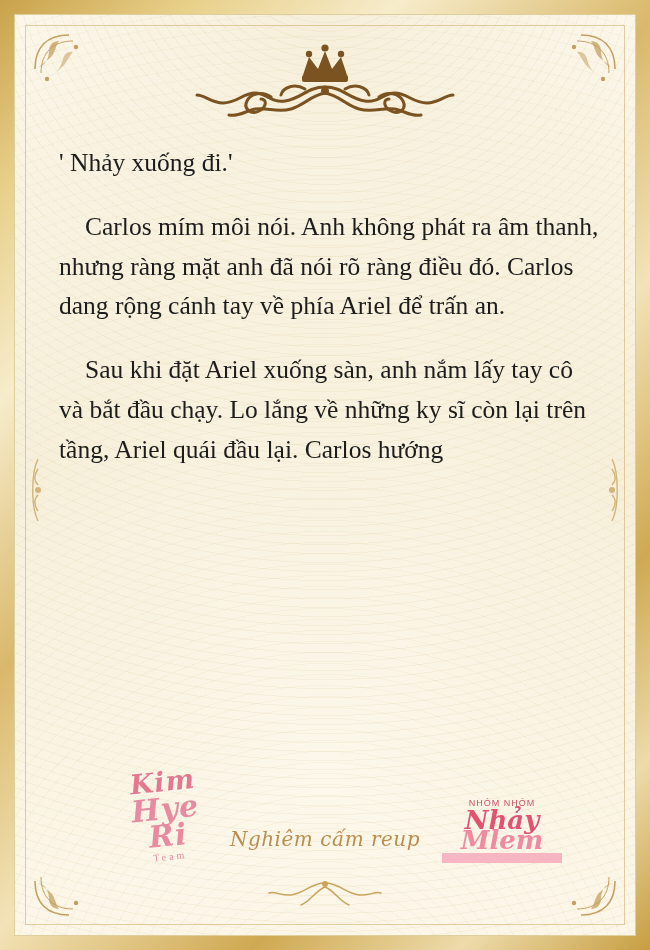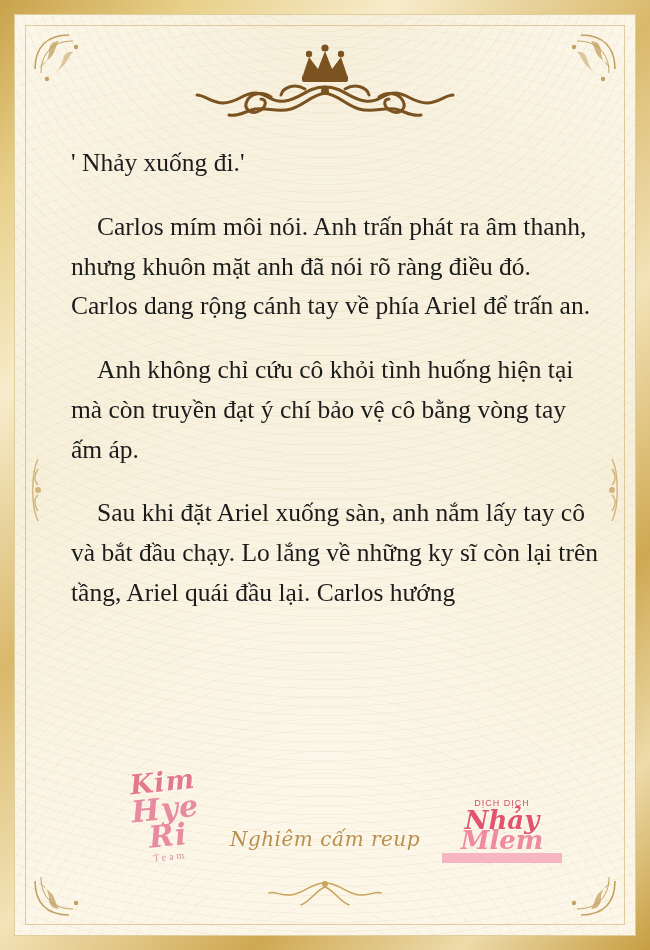"' Nhảy xuống đi.'" .content p { margin: 0 0 24px 12px -> 0 0 24px 0 }
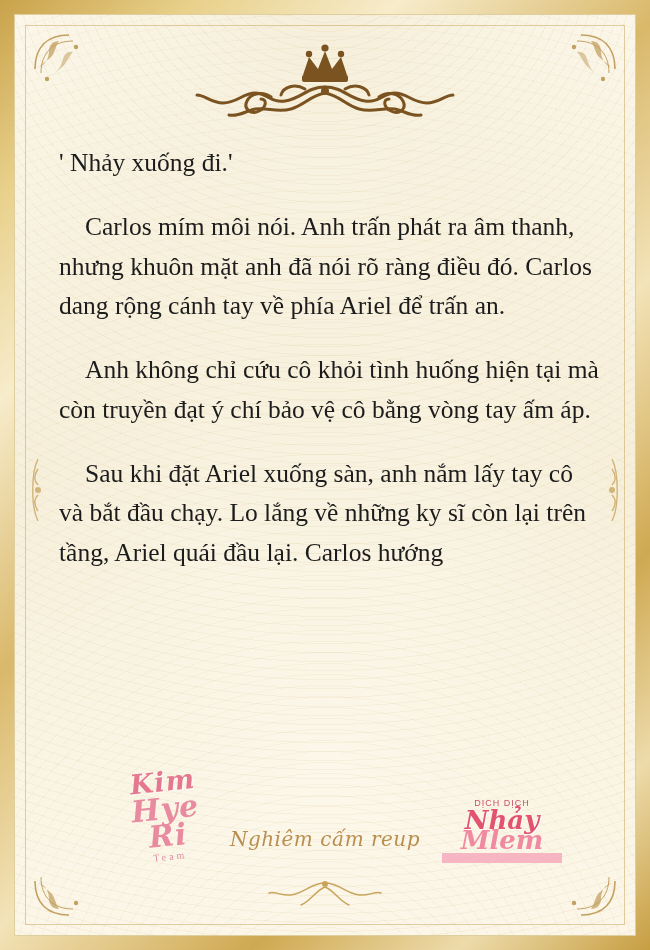"Carlos mím môi nói. Anh" p { text: trấn phát ra âm thanh, nhưng khuôn -> không phát ra âm thanh, nhưng ràng }
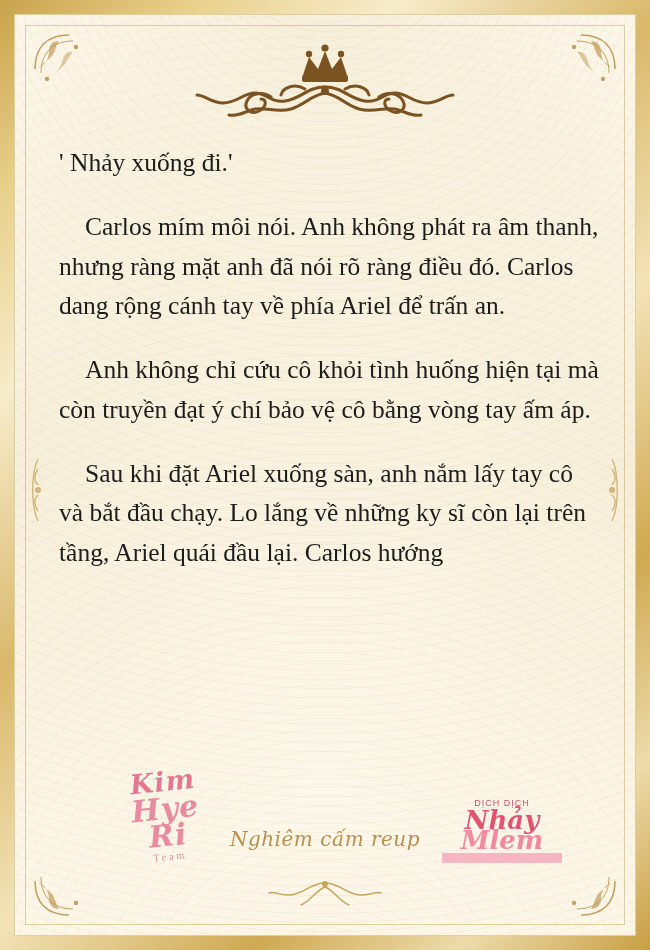"Anh không chỉ cứu cô" p { html: <p>Anh không chỉ cứu cô khỏi tình huống hiện tại mà còn truyền đạt ý chí bảo vệ cô bằng vòng tay ấm áp.</p> -> none }
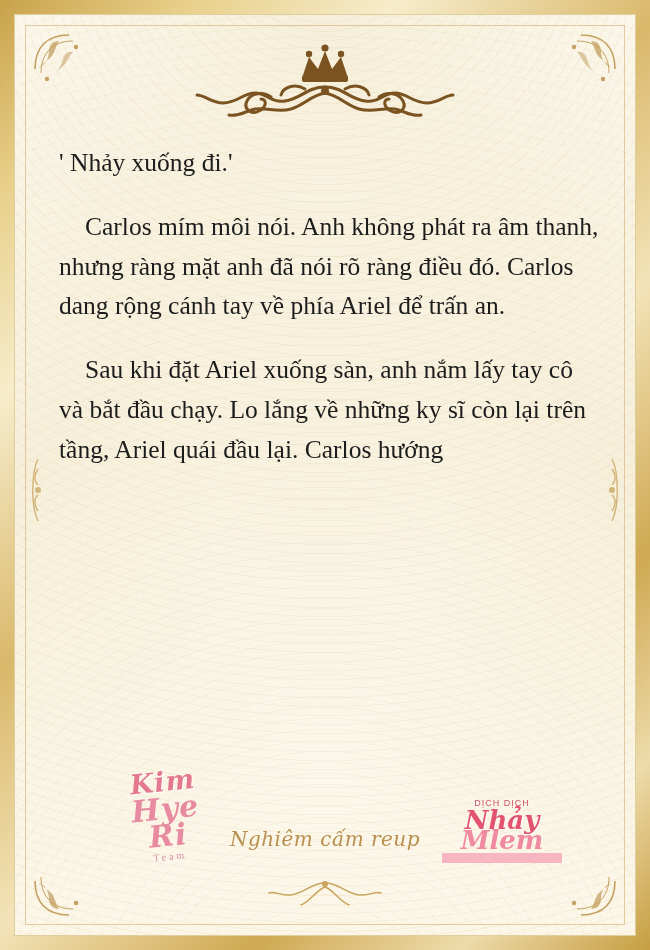"DỊCH DỊCH" div.r0 { text: DỊCH DỊCH -> NHÓM NHÓM }
